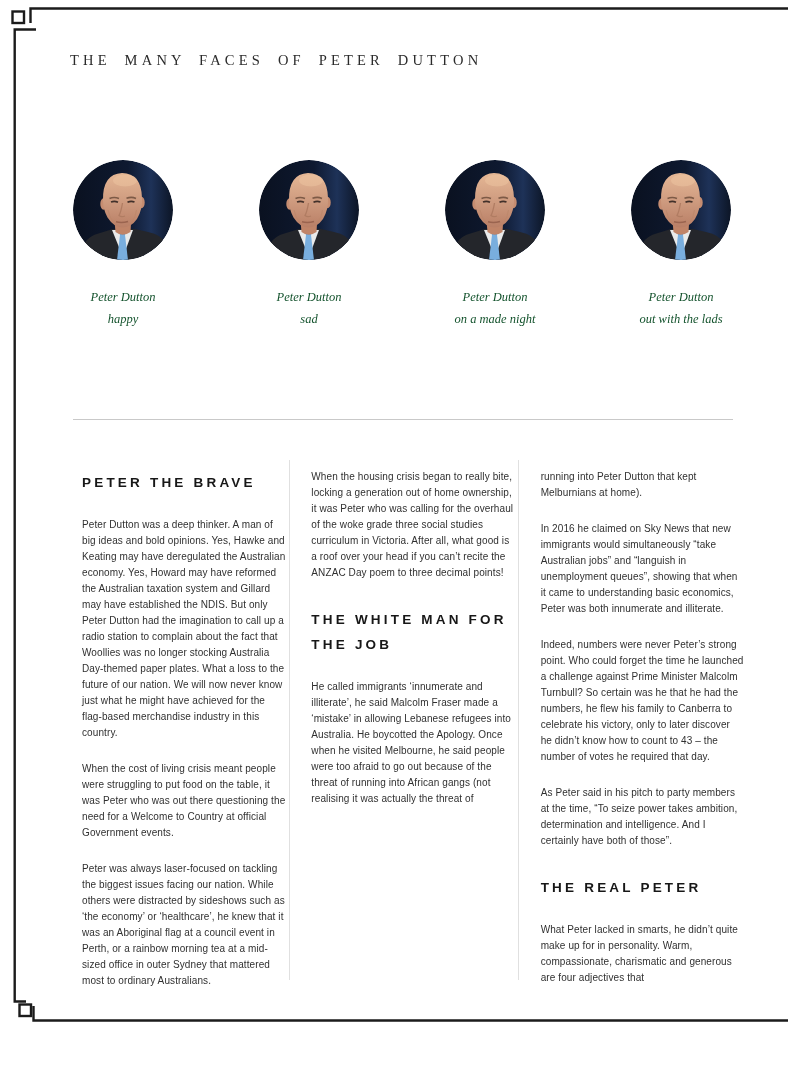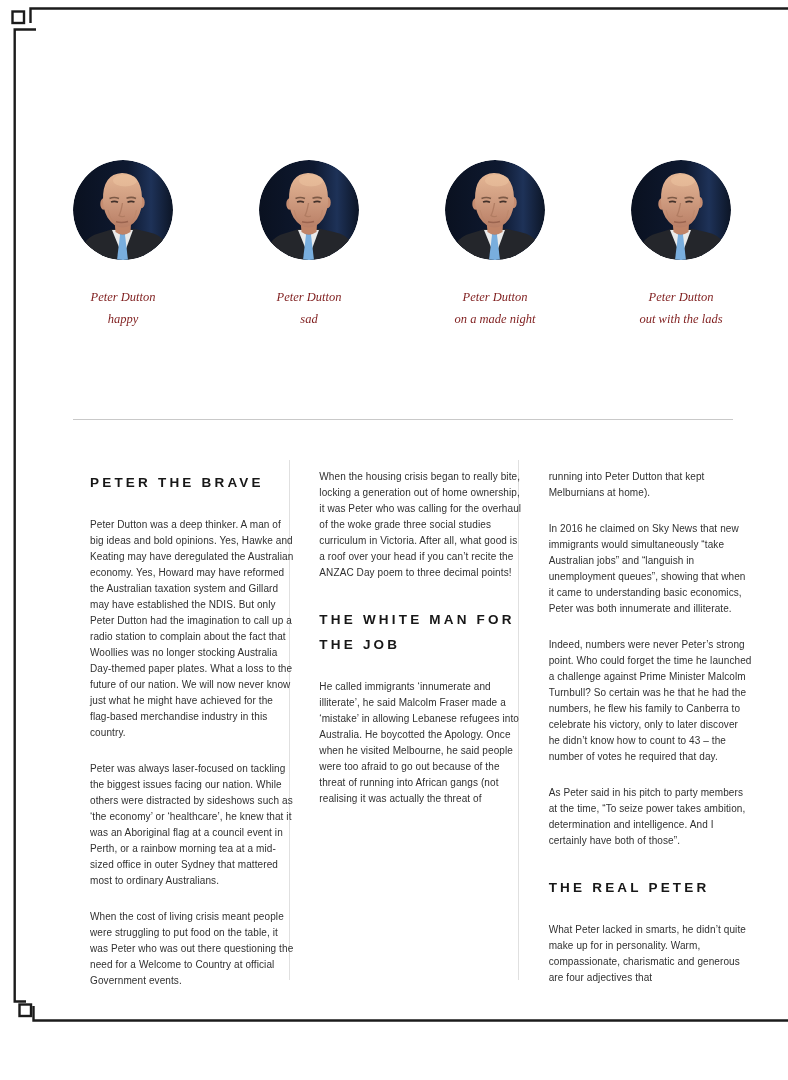"THE MANY FACES OF PETER" h1.title { html: none -> <h1>THE MANY FACES OF PETER DUTTON</h1> }
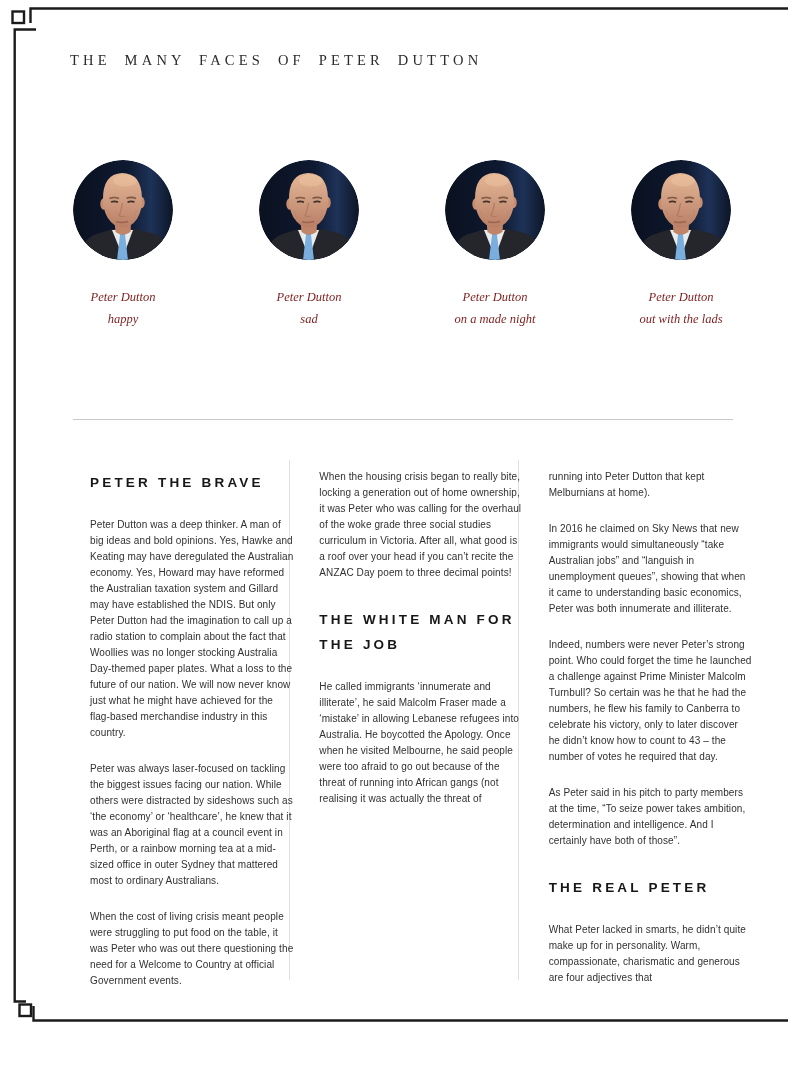"Peter Dutton" .cap { color: #7f1d1d -> #14532d }
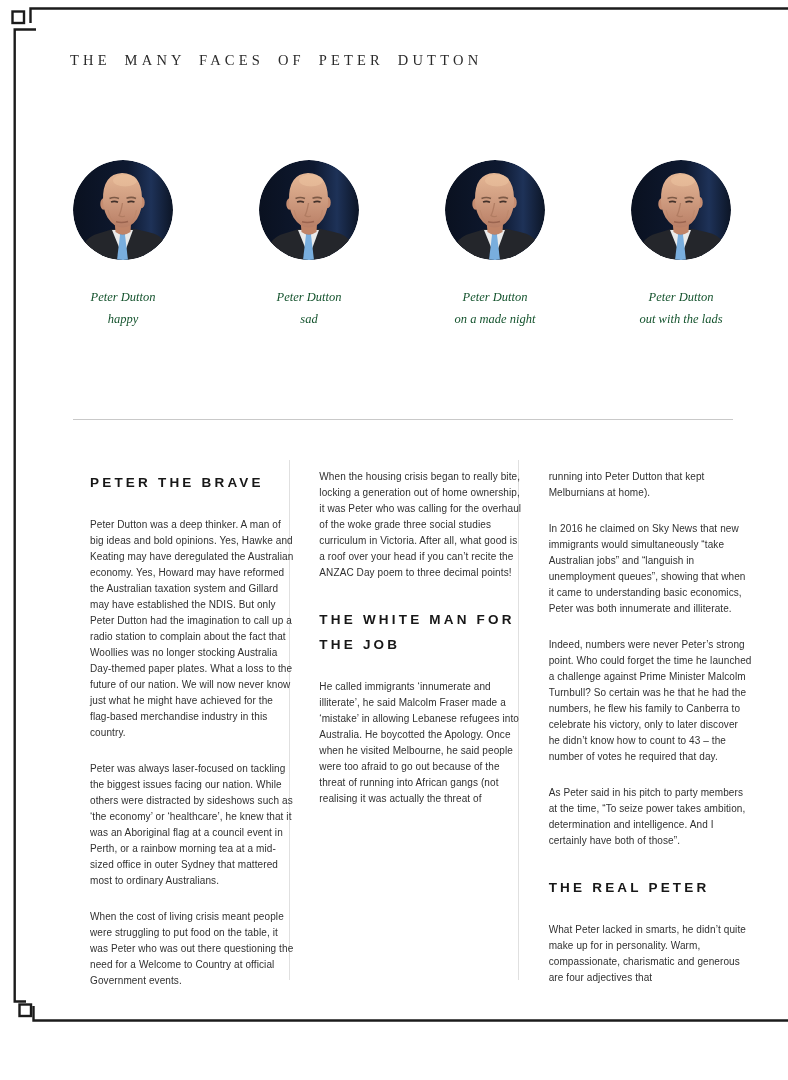"PETER THE BRAVE" .article { left: 90px -> 82px }
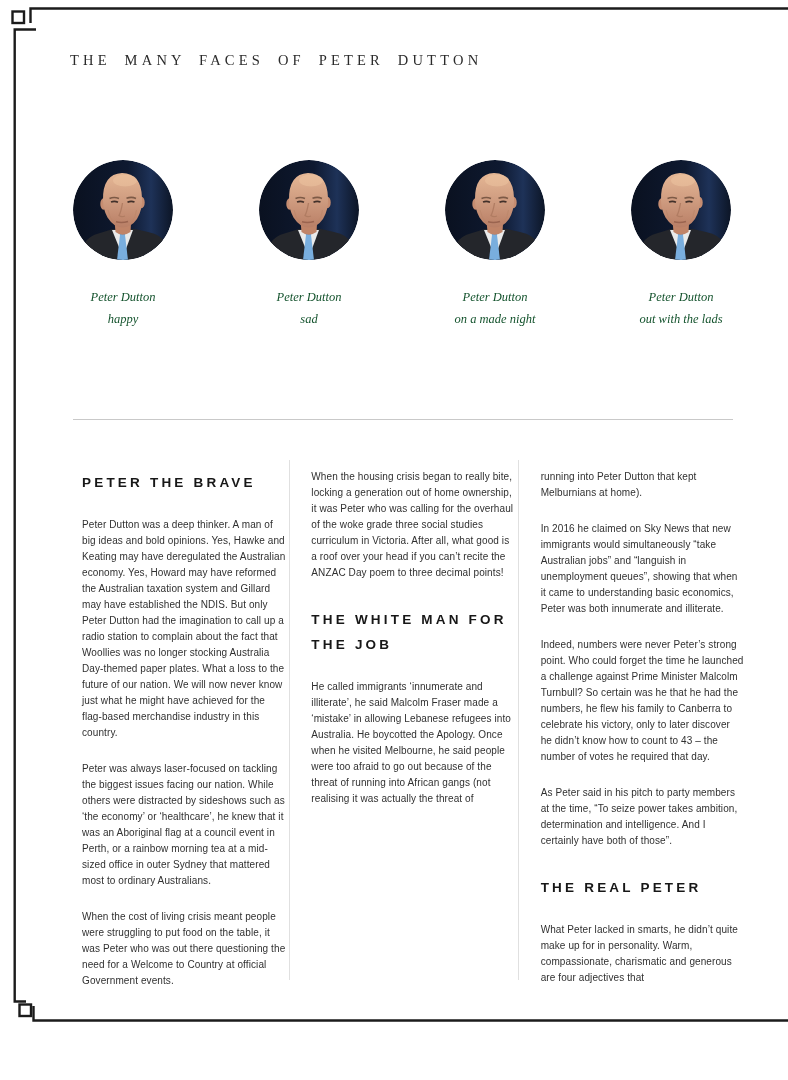"Peter was always laser-focused on" p.col-para { order: before "When the cost of living" -> after "When the cost of living" }
